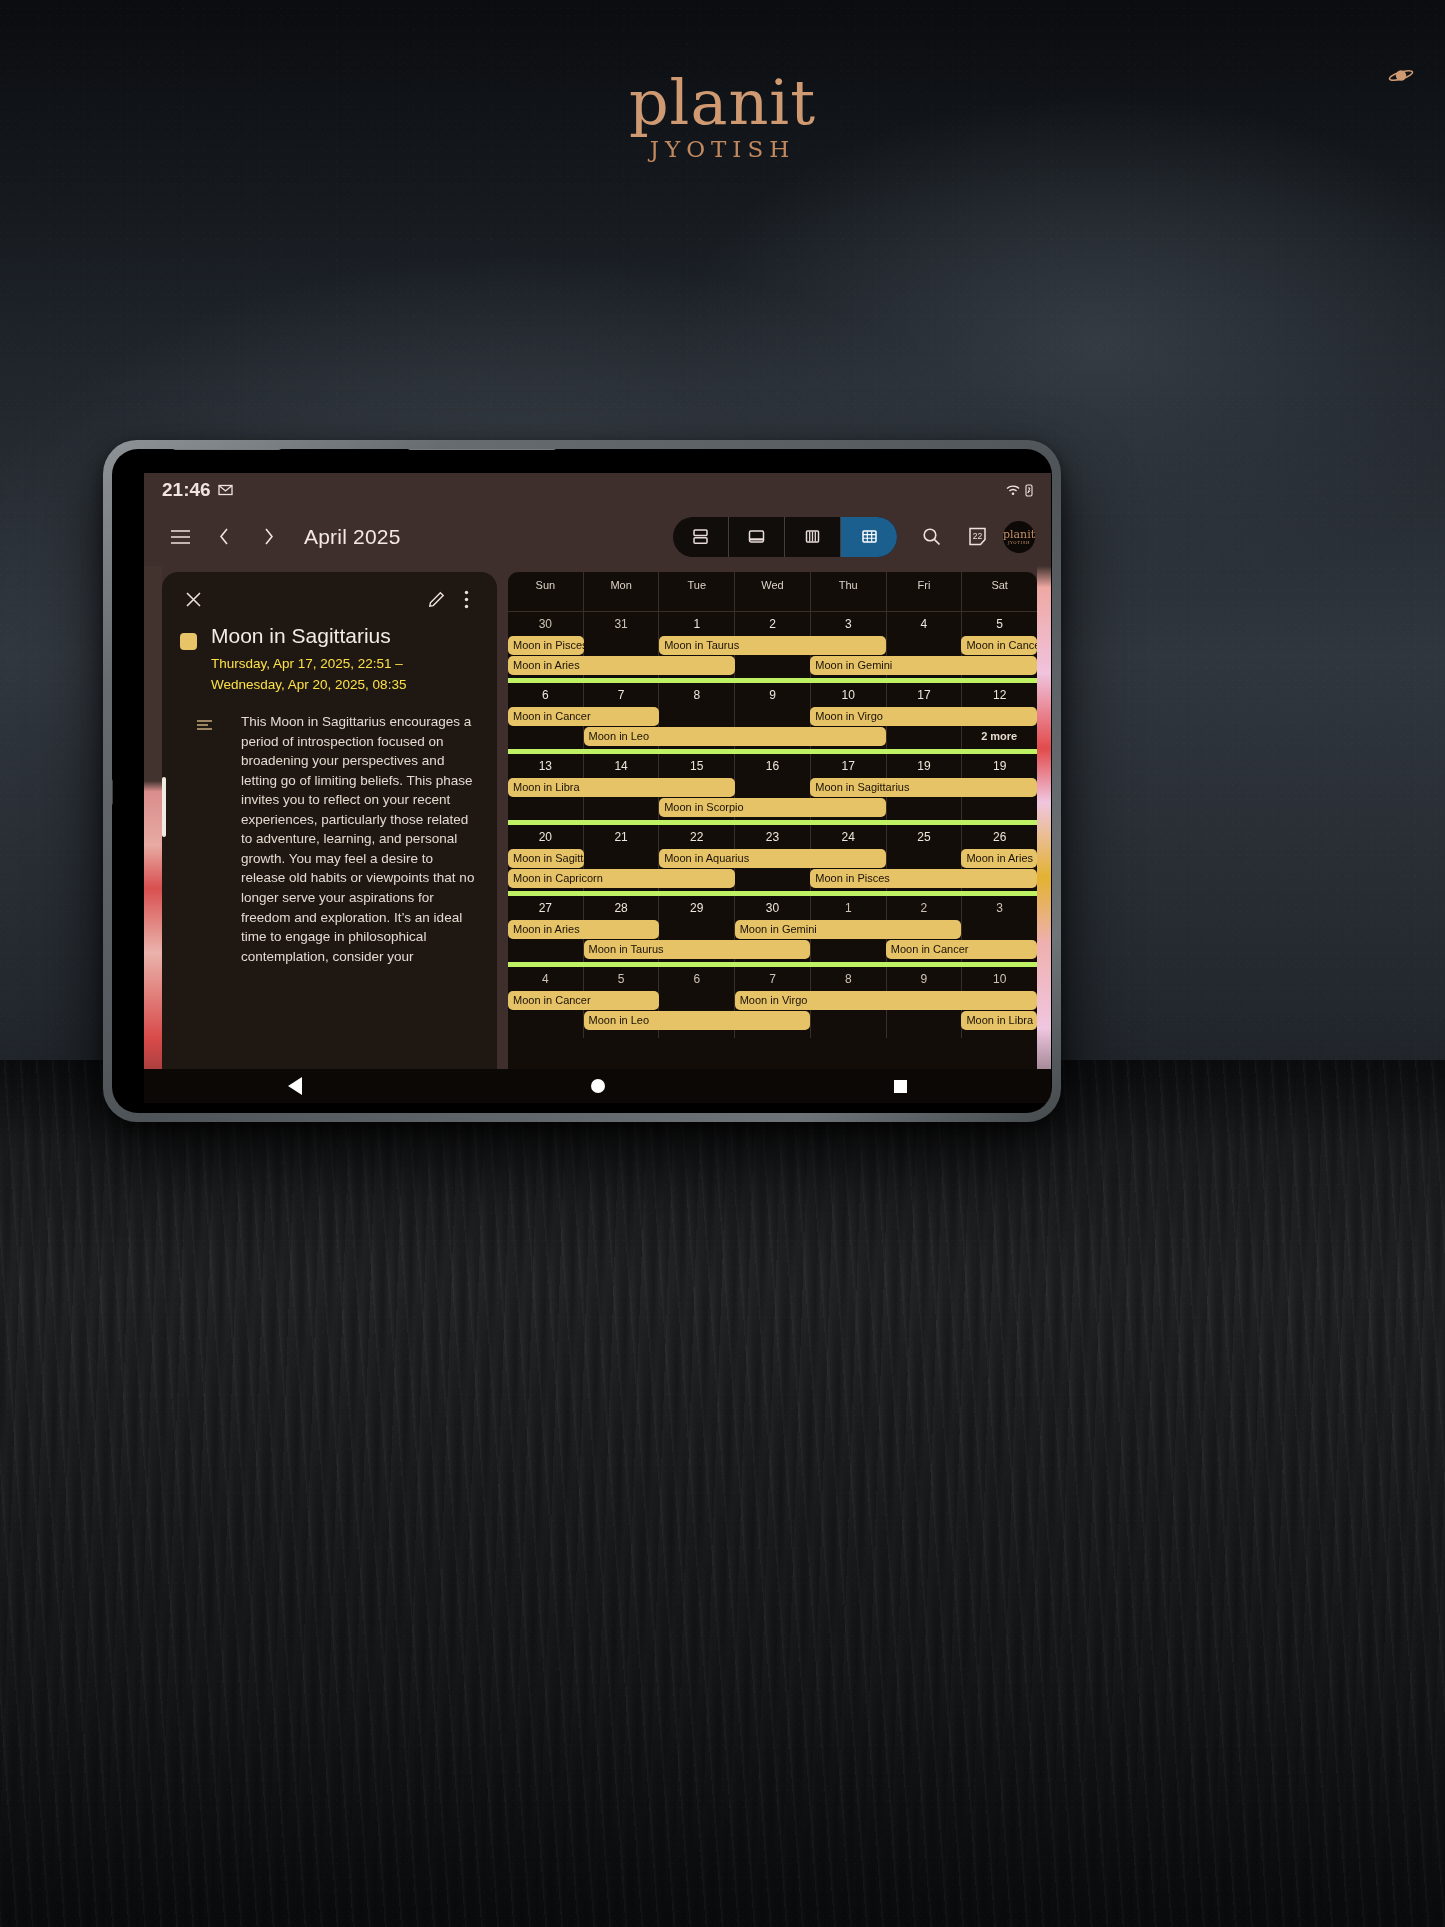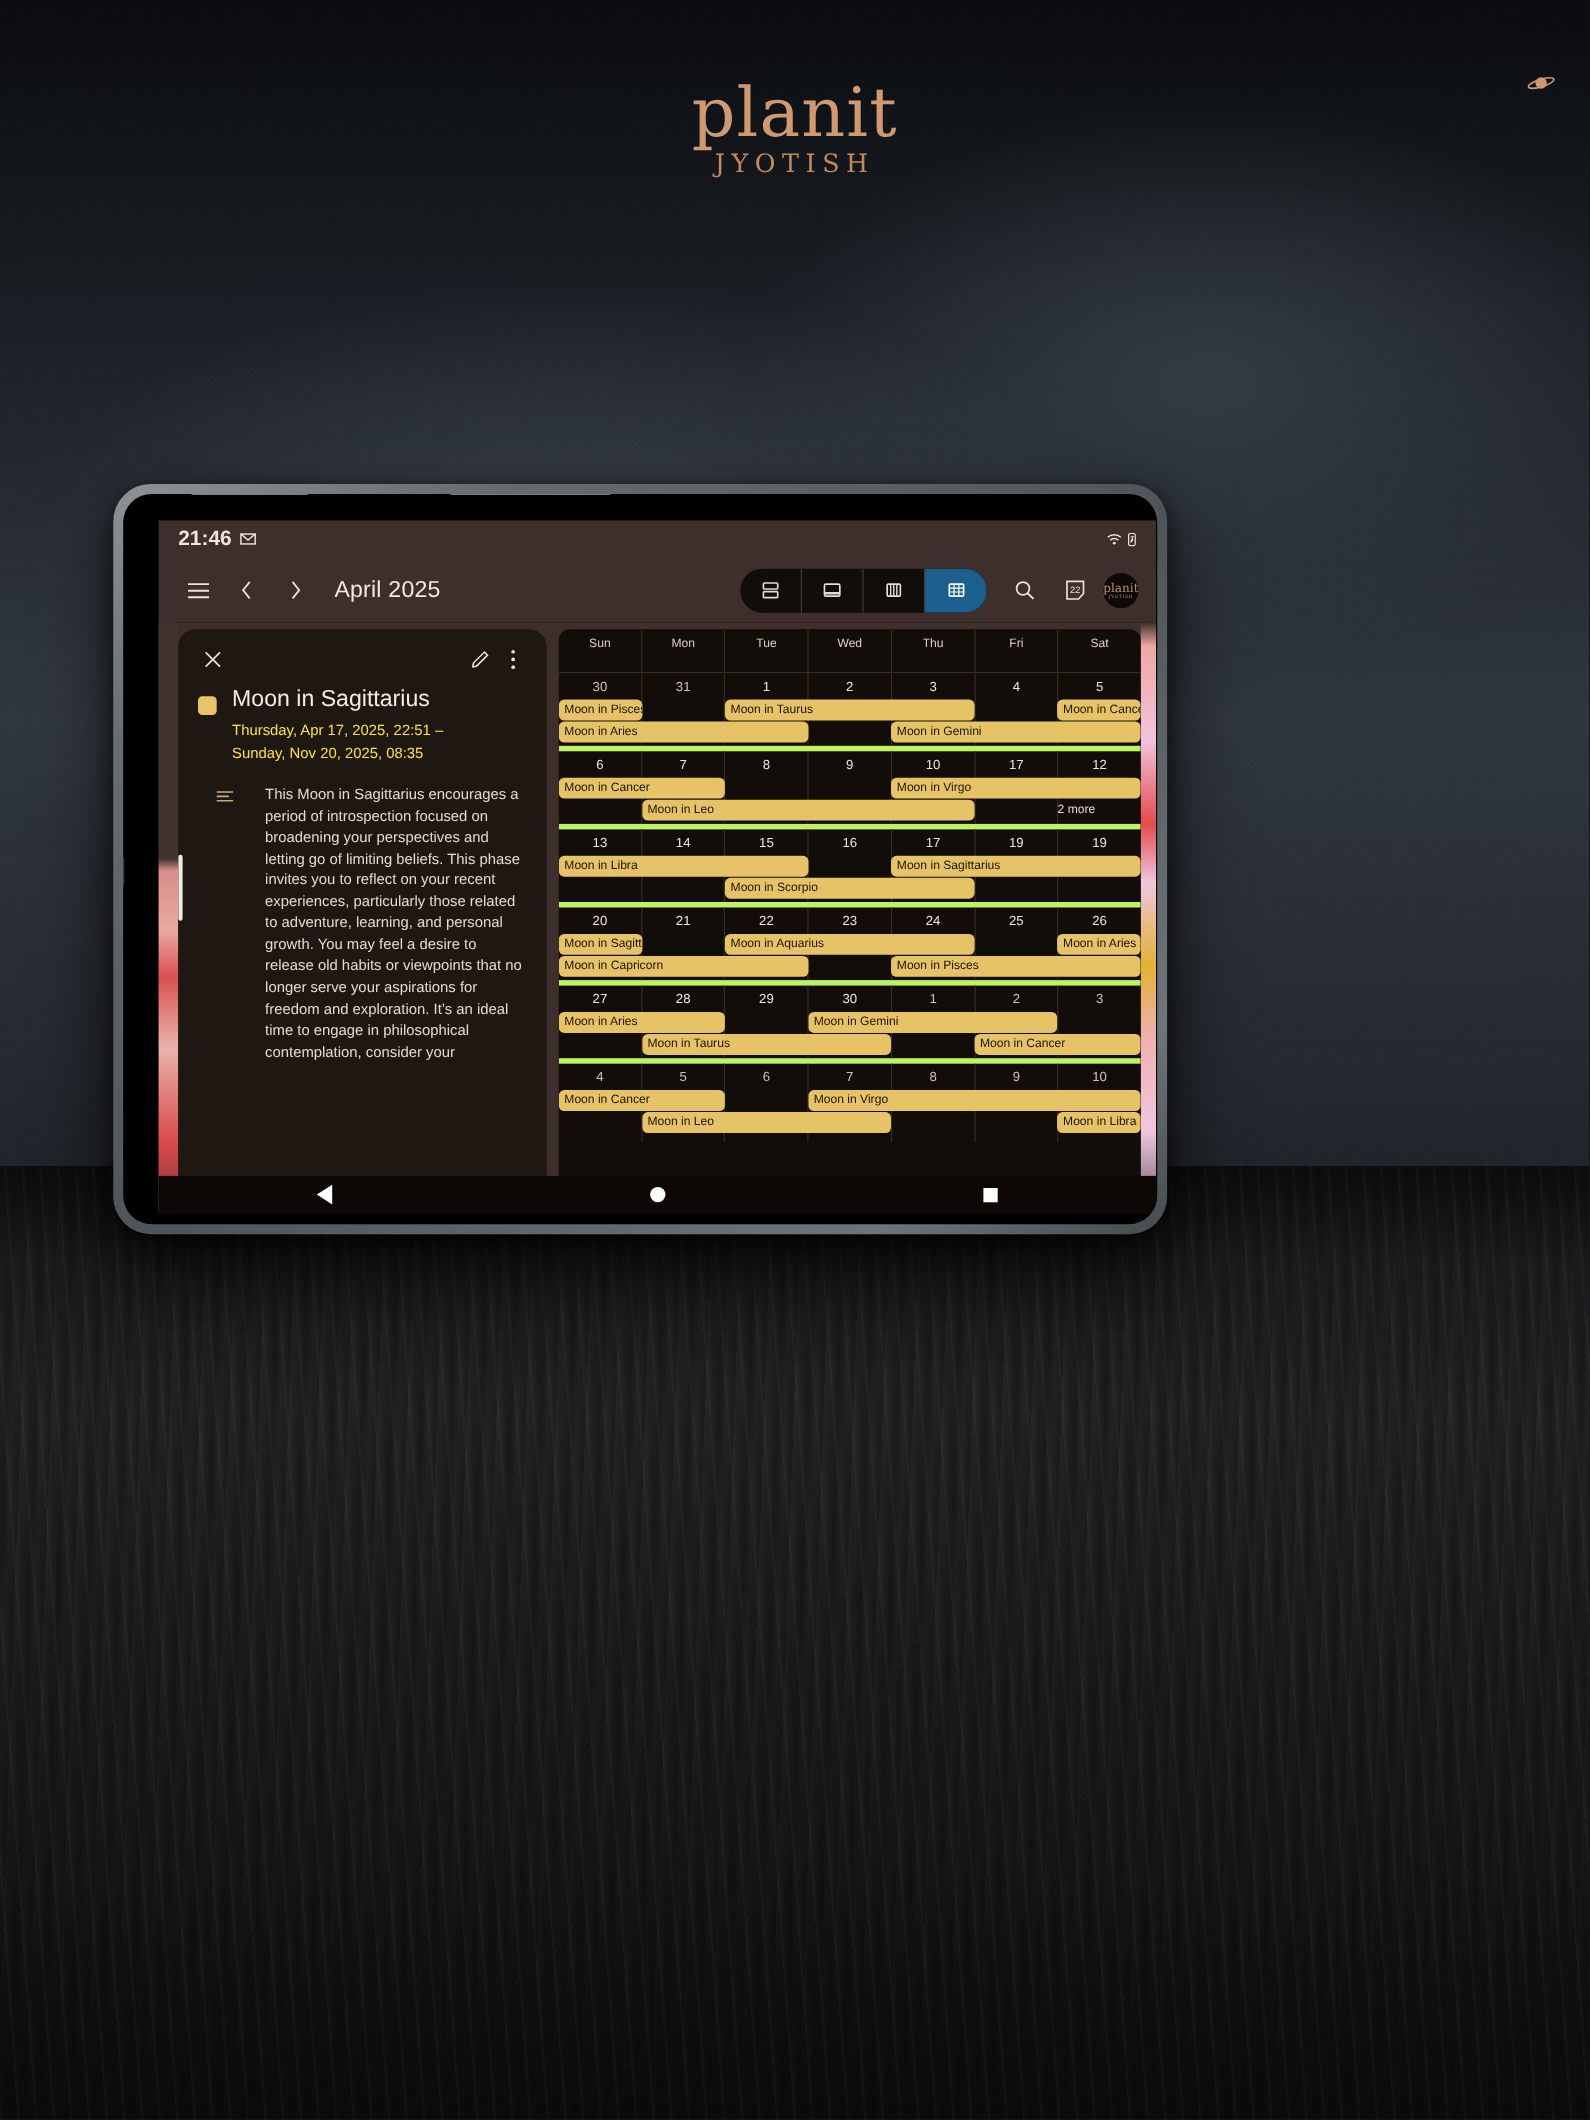"Sunday, Nov 20, 2025, 08:35" div { text: Sunday, Nov -> Wednesday, Apr }
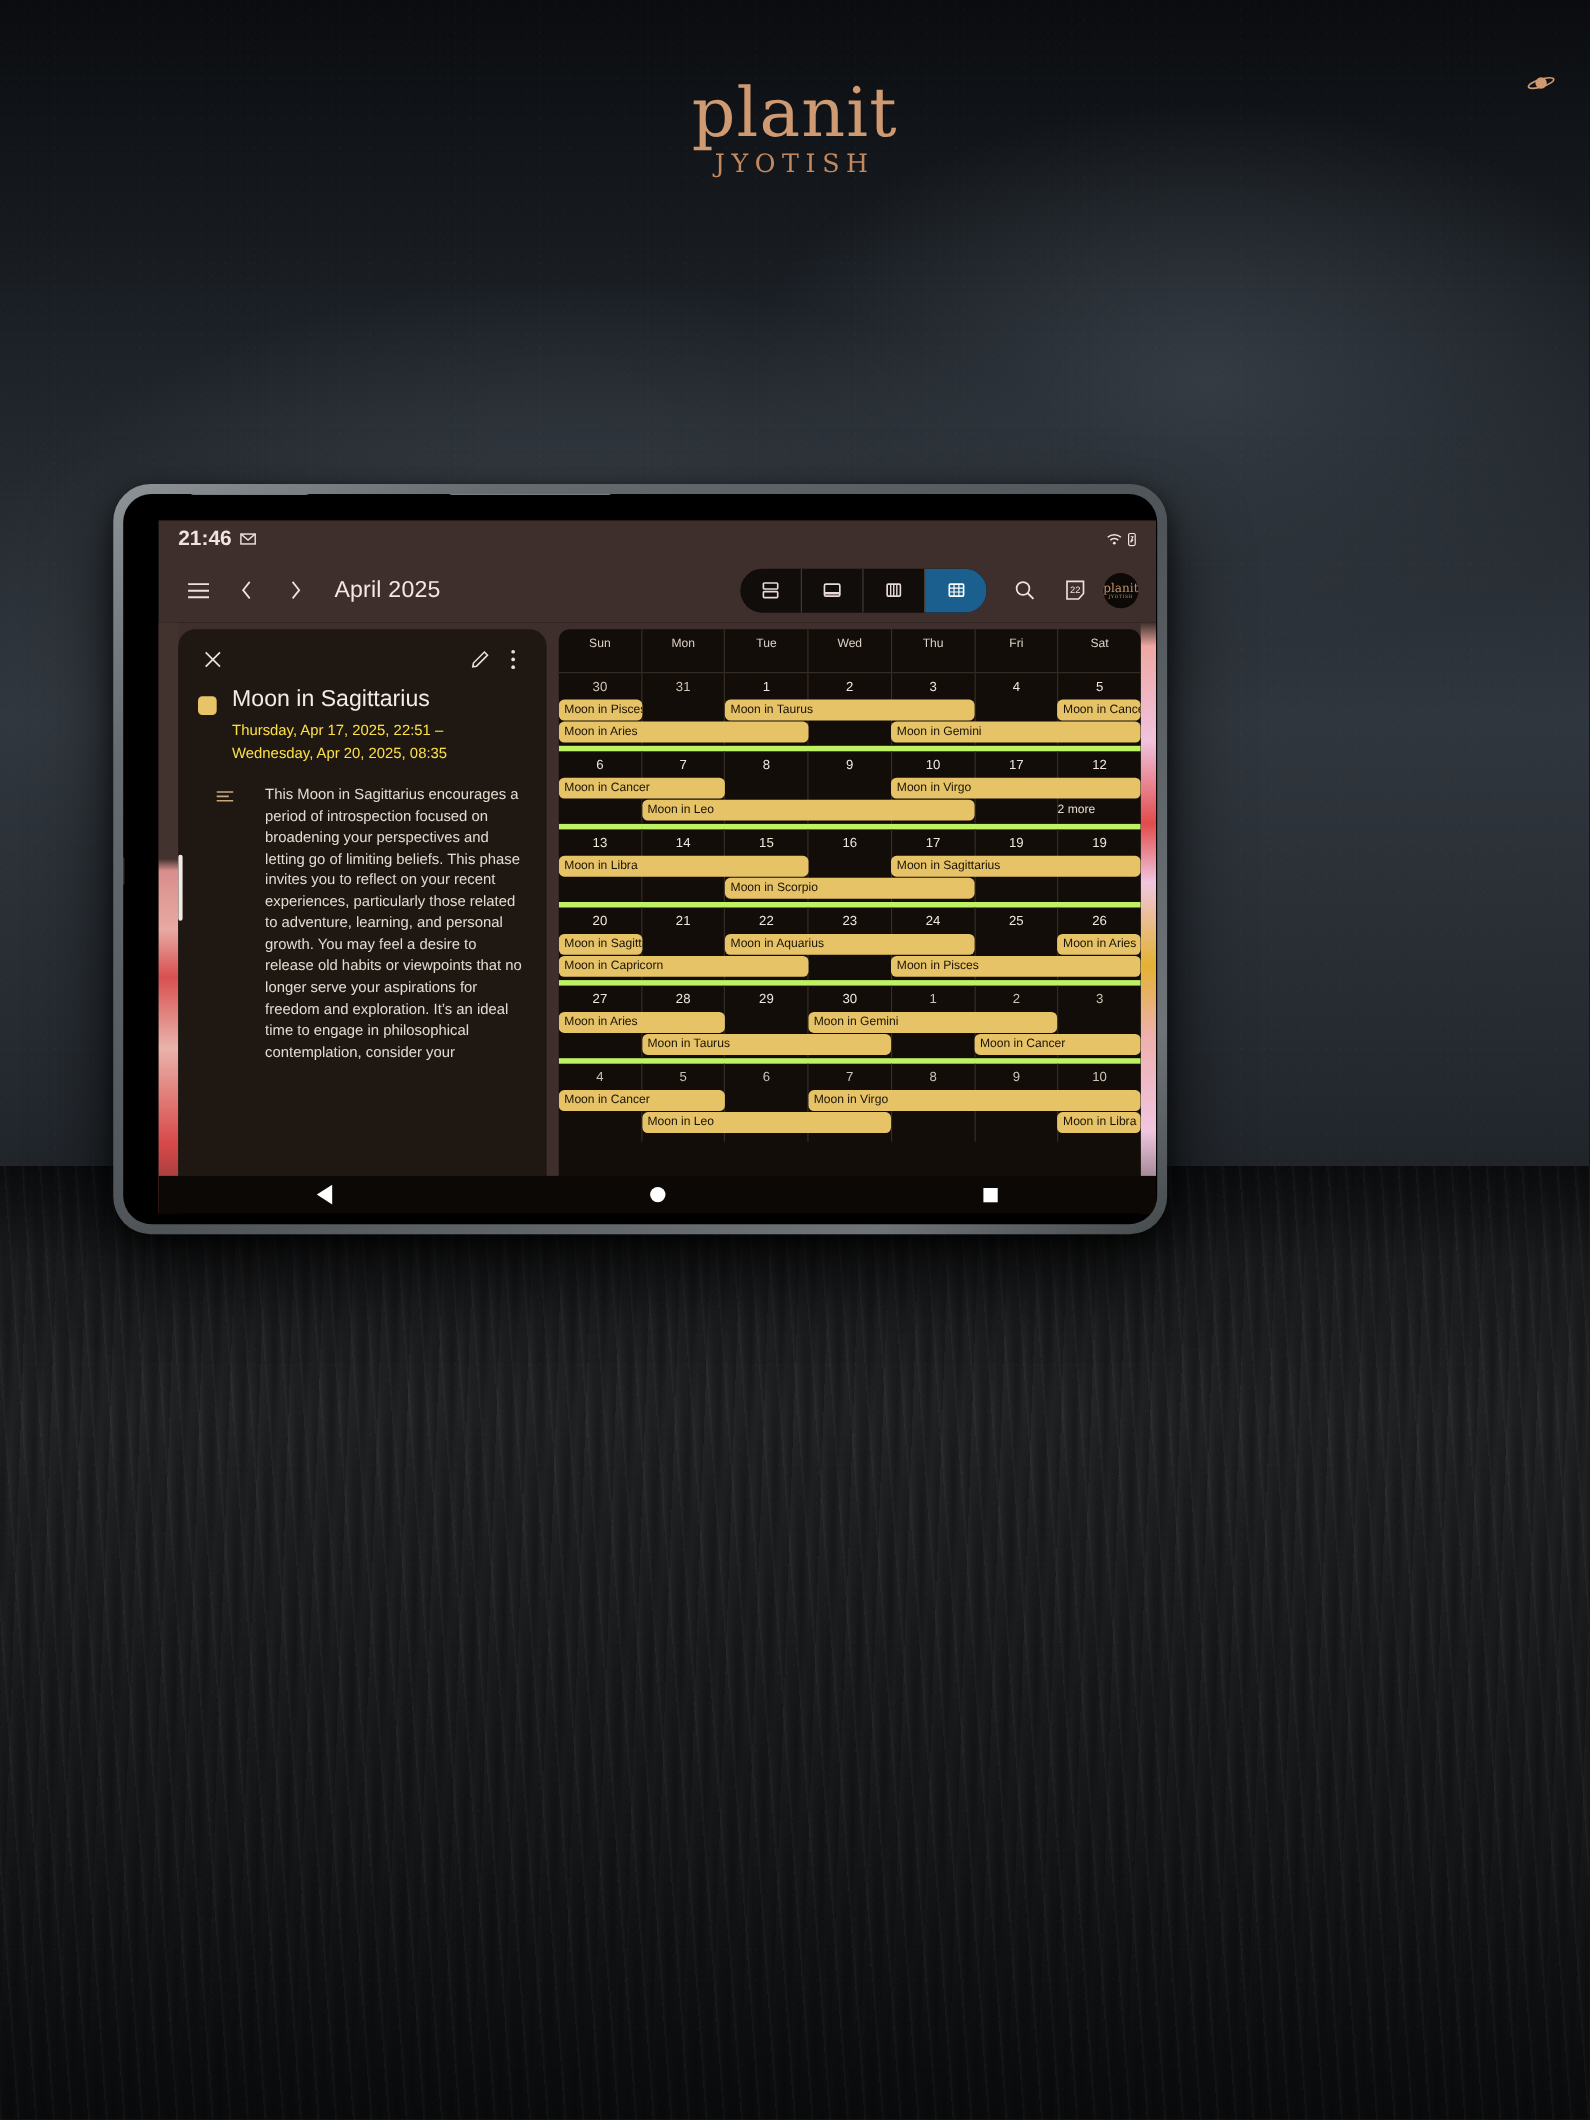"2 more" .more { font-weight: none -> bold; text-align: none -> center }
